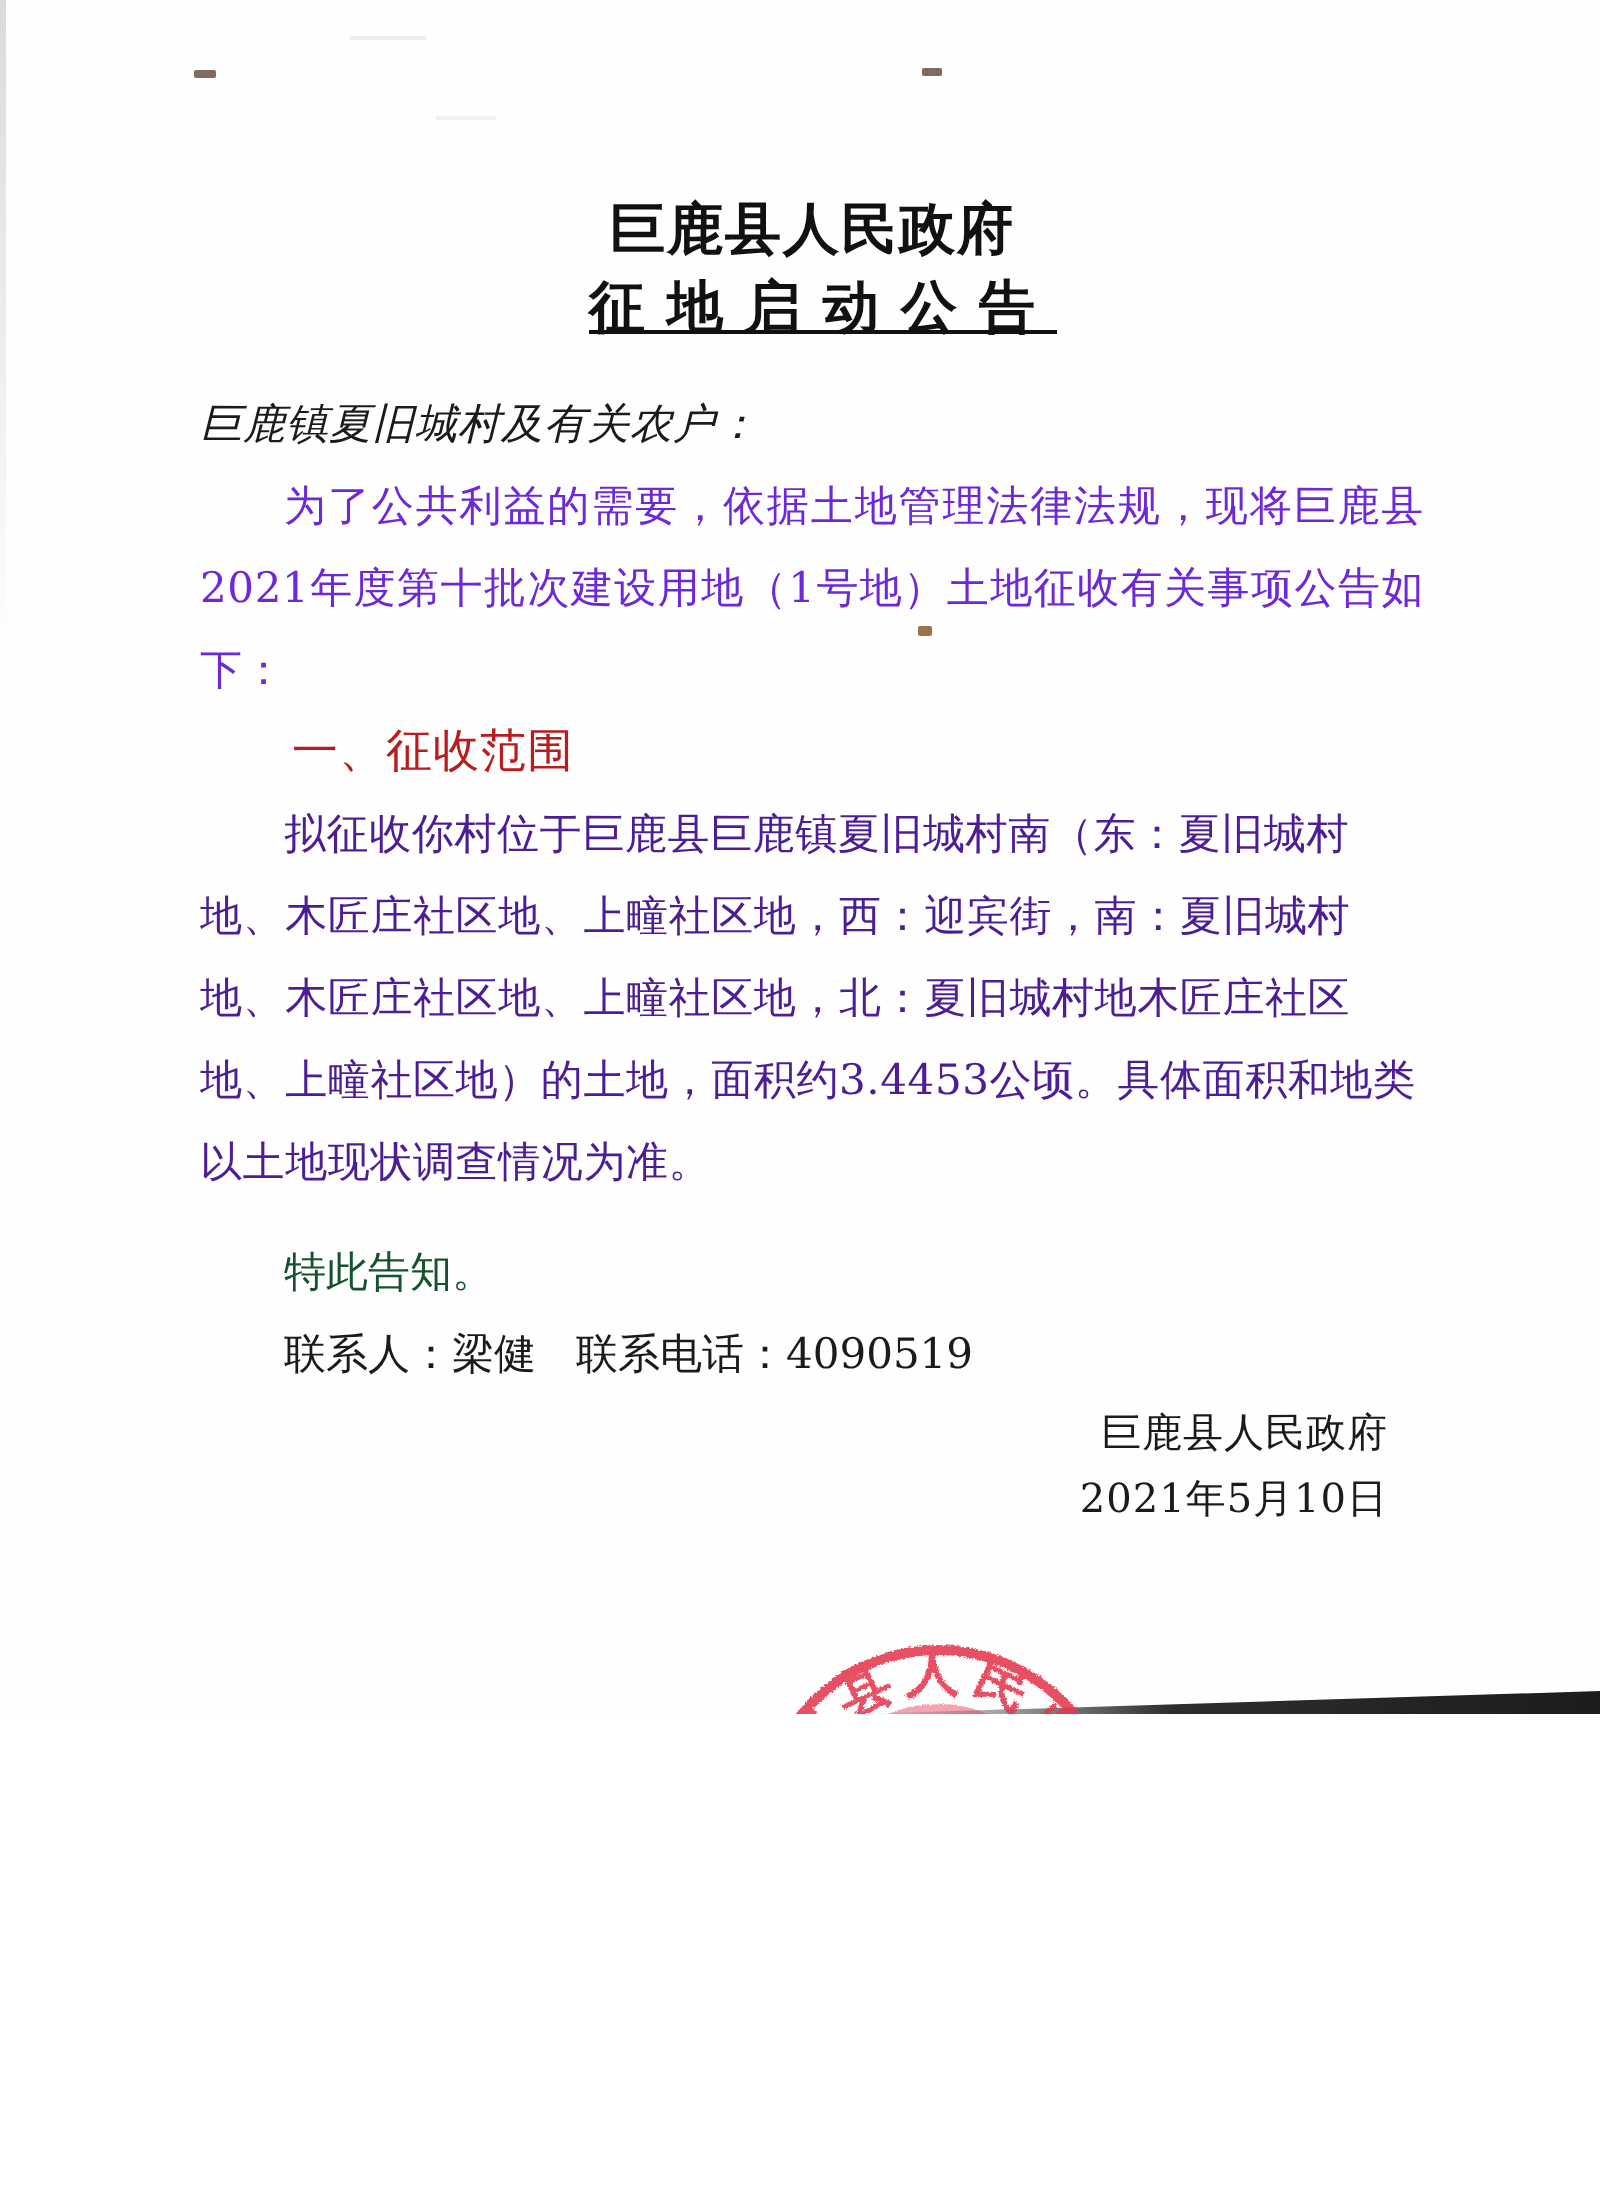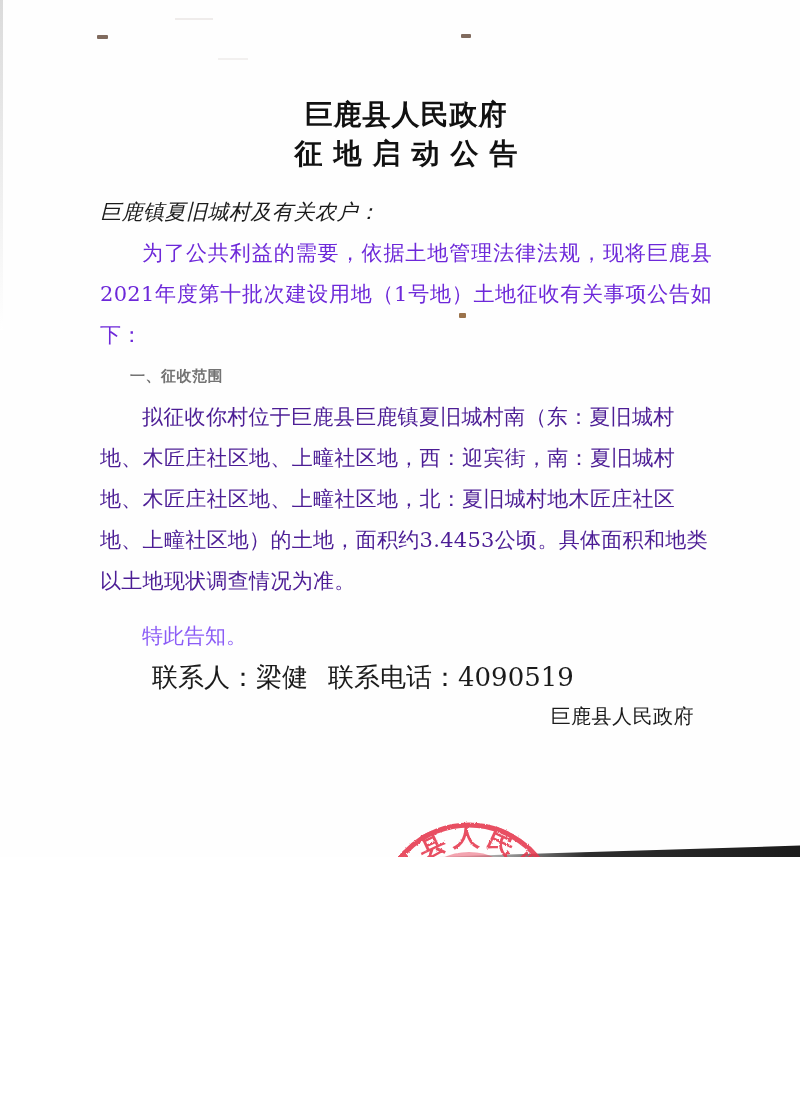"征地启动公告" .title-line2 { text-decoration: none -> underline }
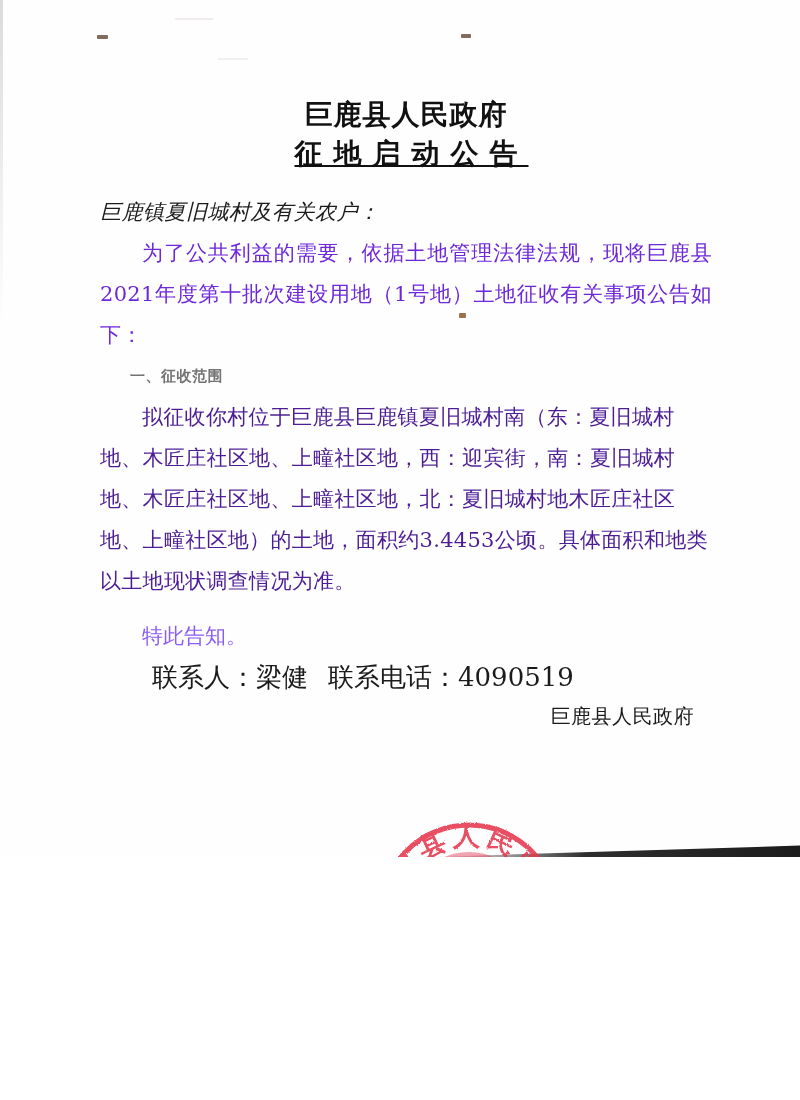"一、征收范围" .heading { color: #737373 -> #b91c1c; font-size: 15px -> 23px; font-weight: bold -> normal }
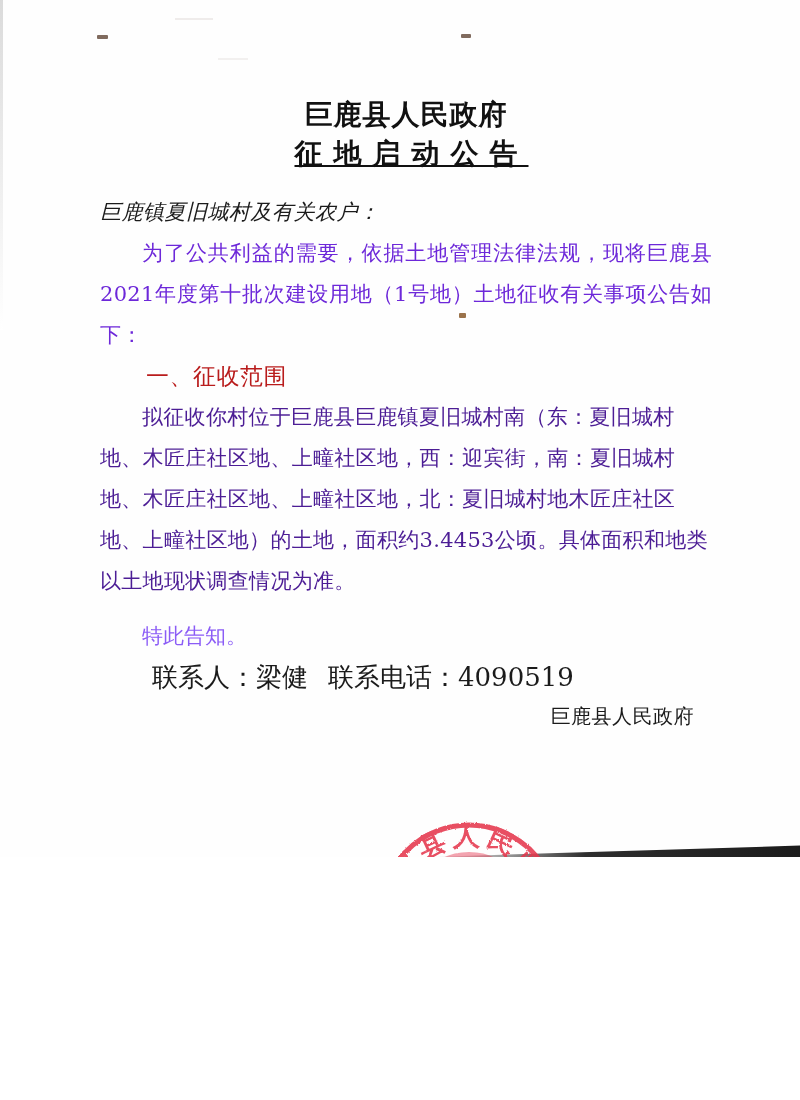"特此告知。" .notice-line { color: #8b5cf6 -> #14532d }
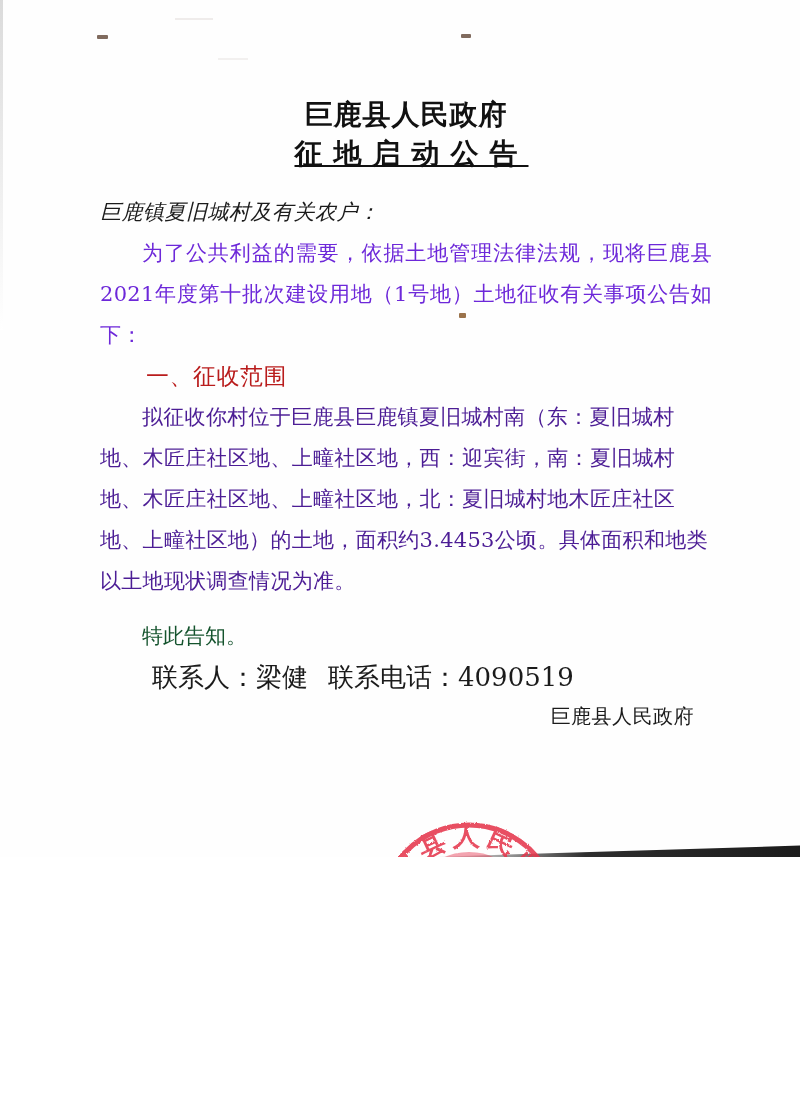"联系人：梁健 联系电话：4090519" .contact-line { font-size: 26px -> 21px }
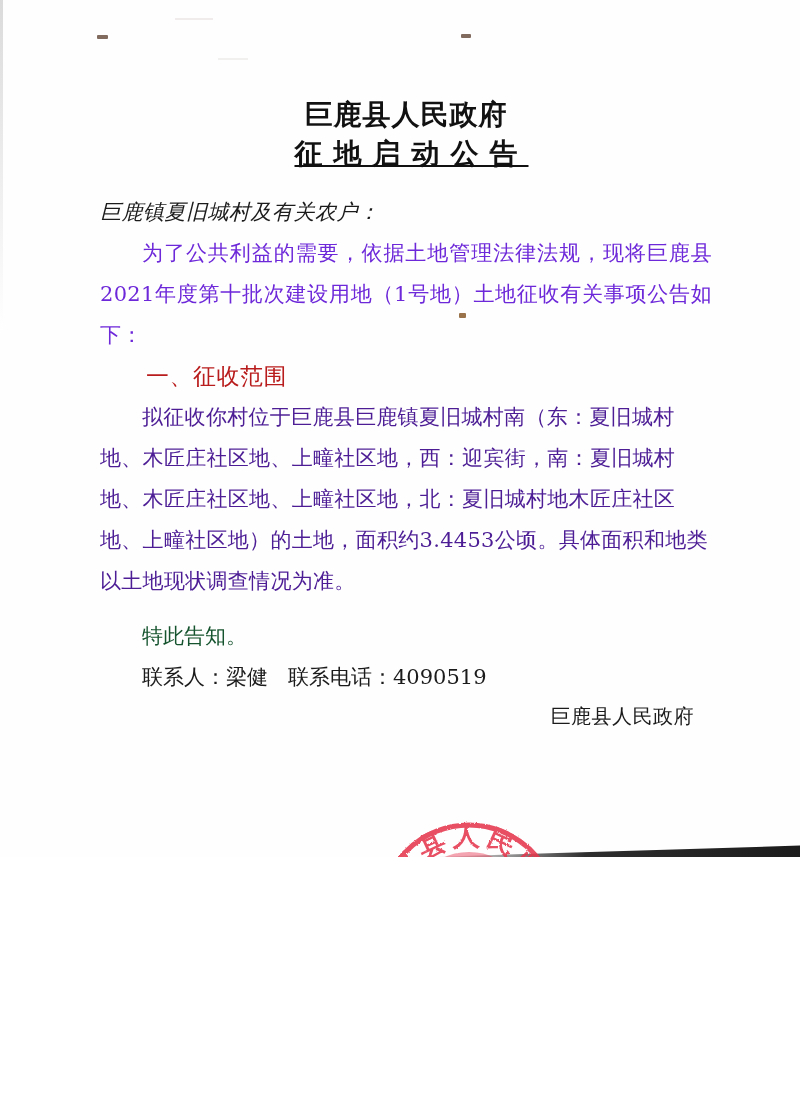"2021年5月10日" div.sig-date { html: none -> <div>2021年5月10日</div> }
